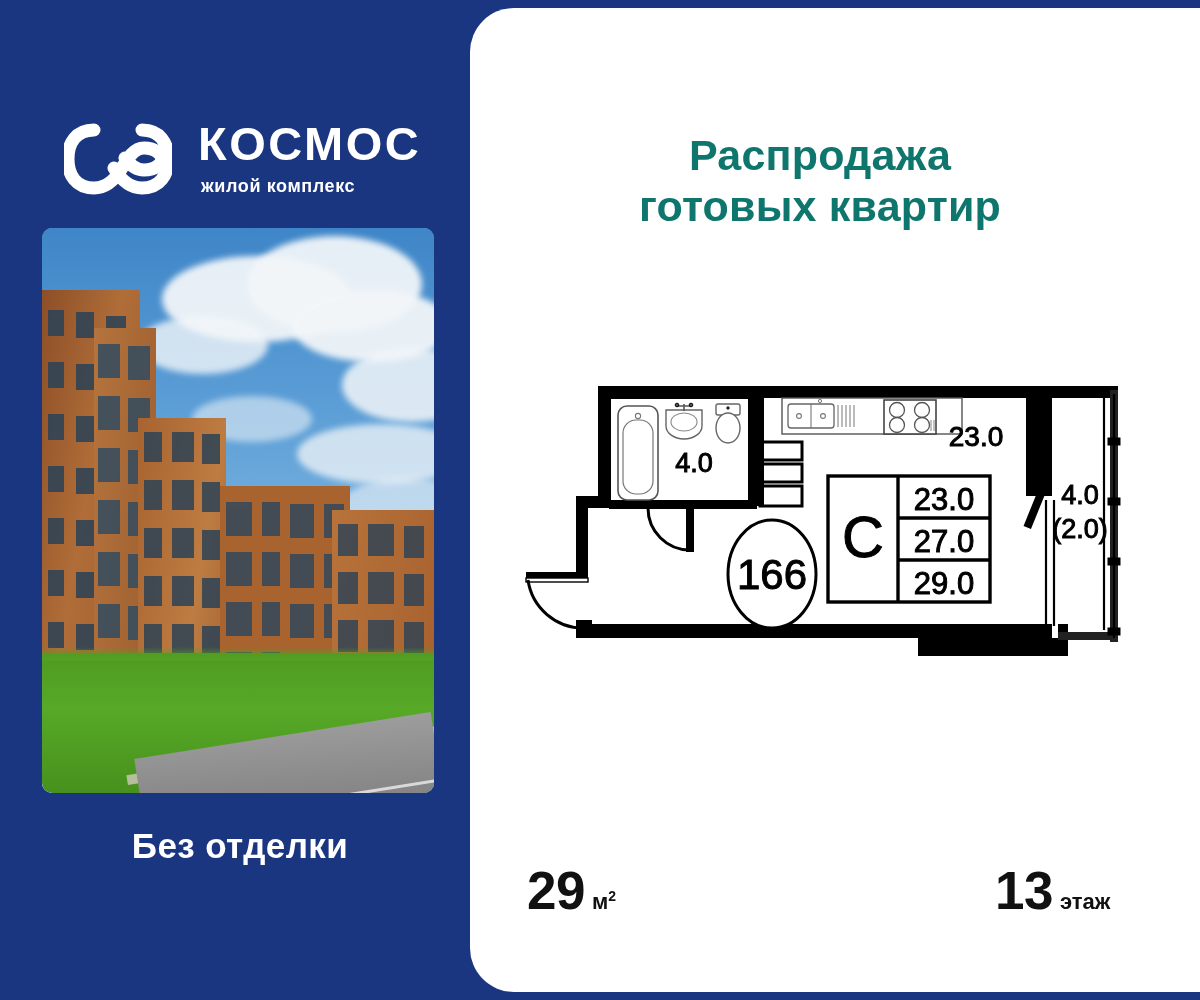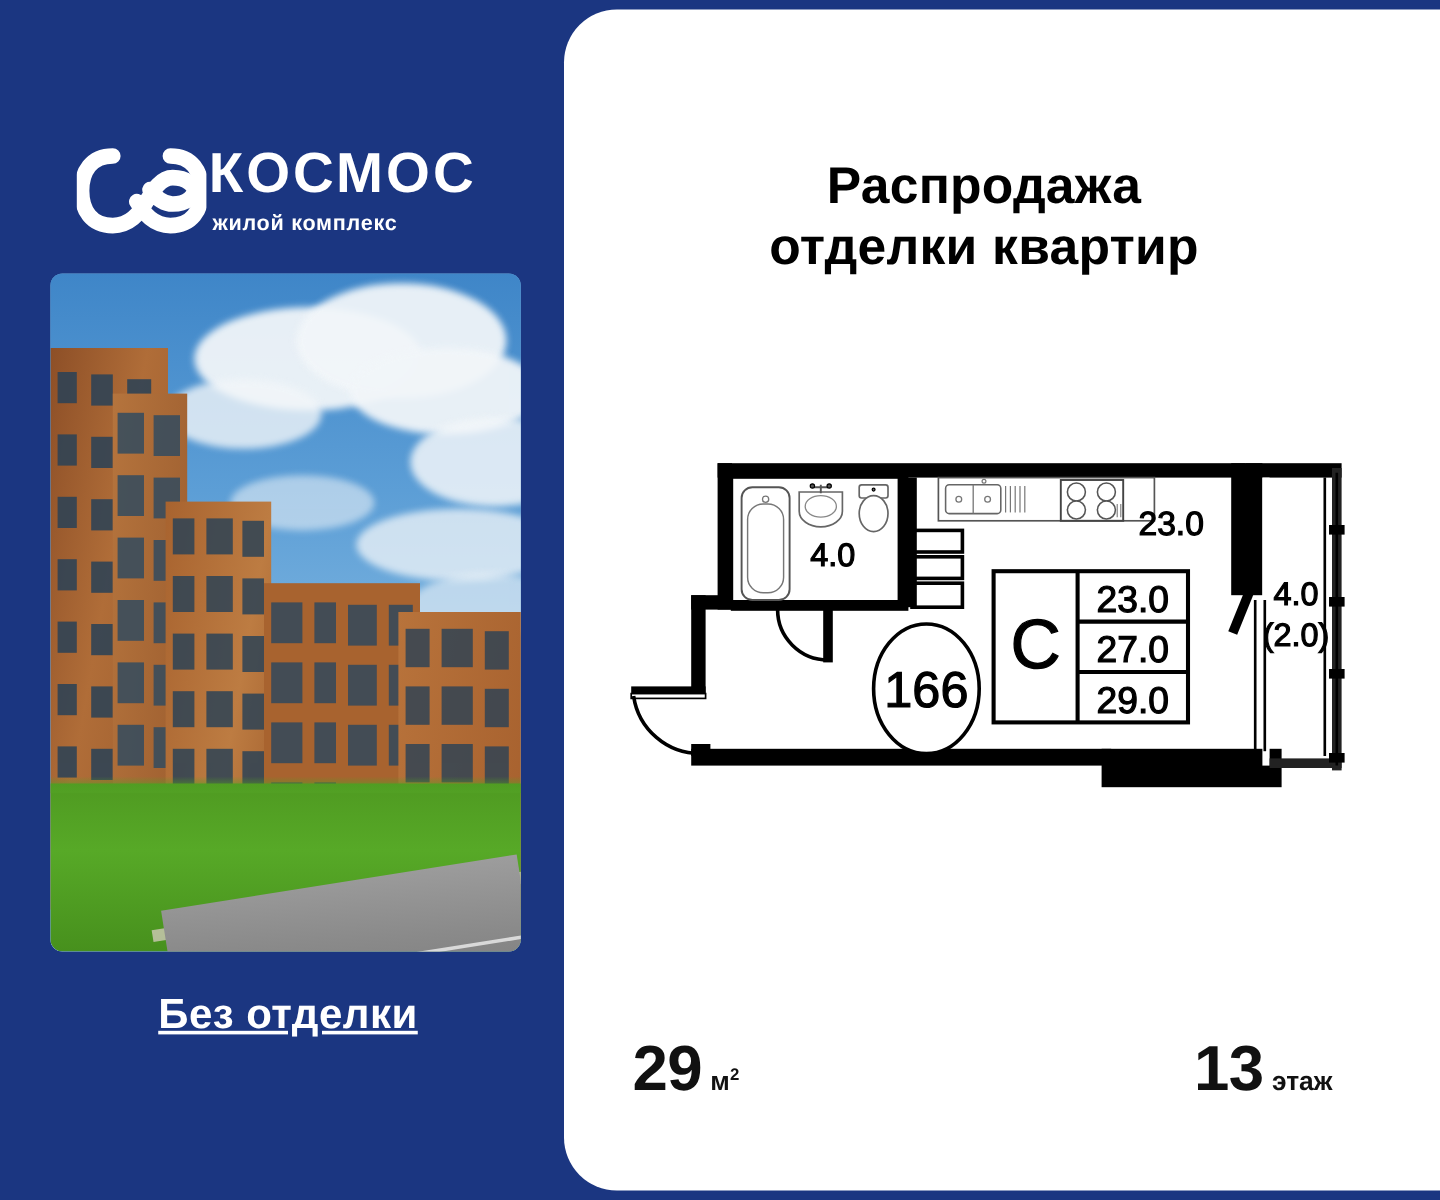"КОСМОС" #brand-logo { gap: 2px -> 26px }
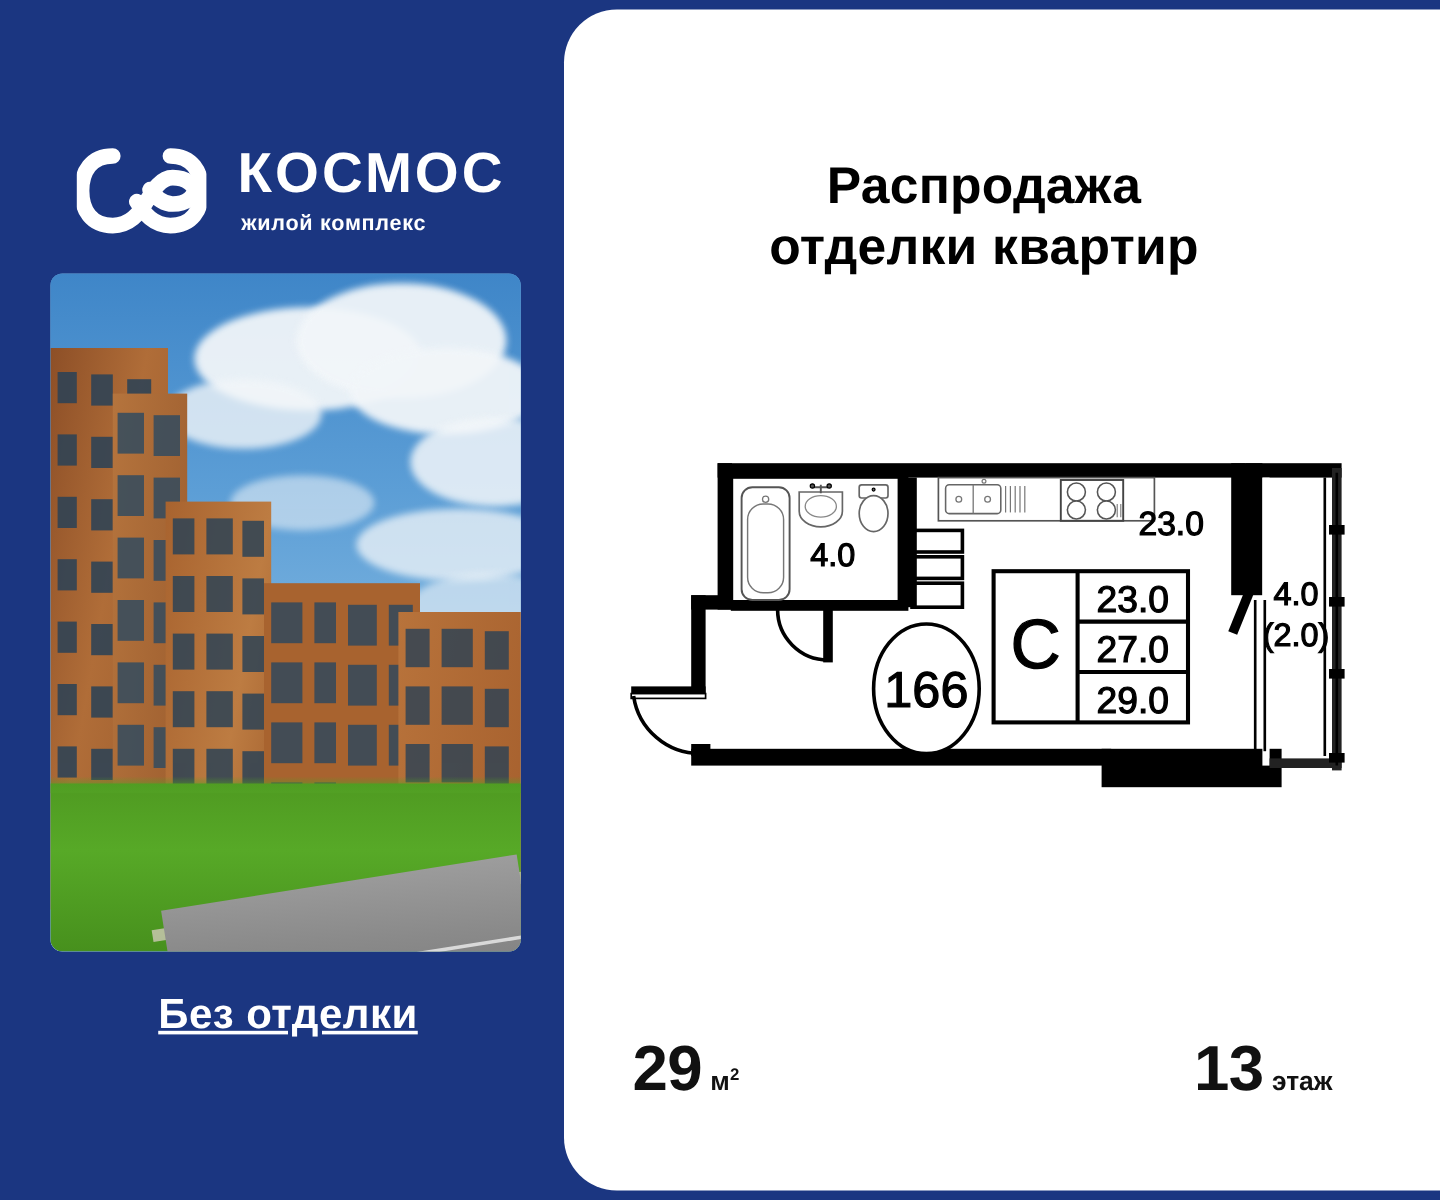"Распродажа" #headline { color: #000000 -> #0f766e }
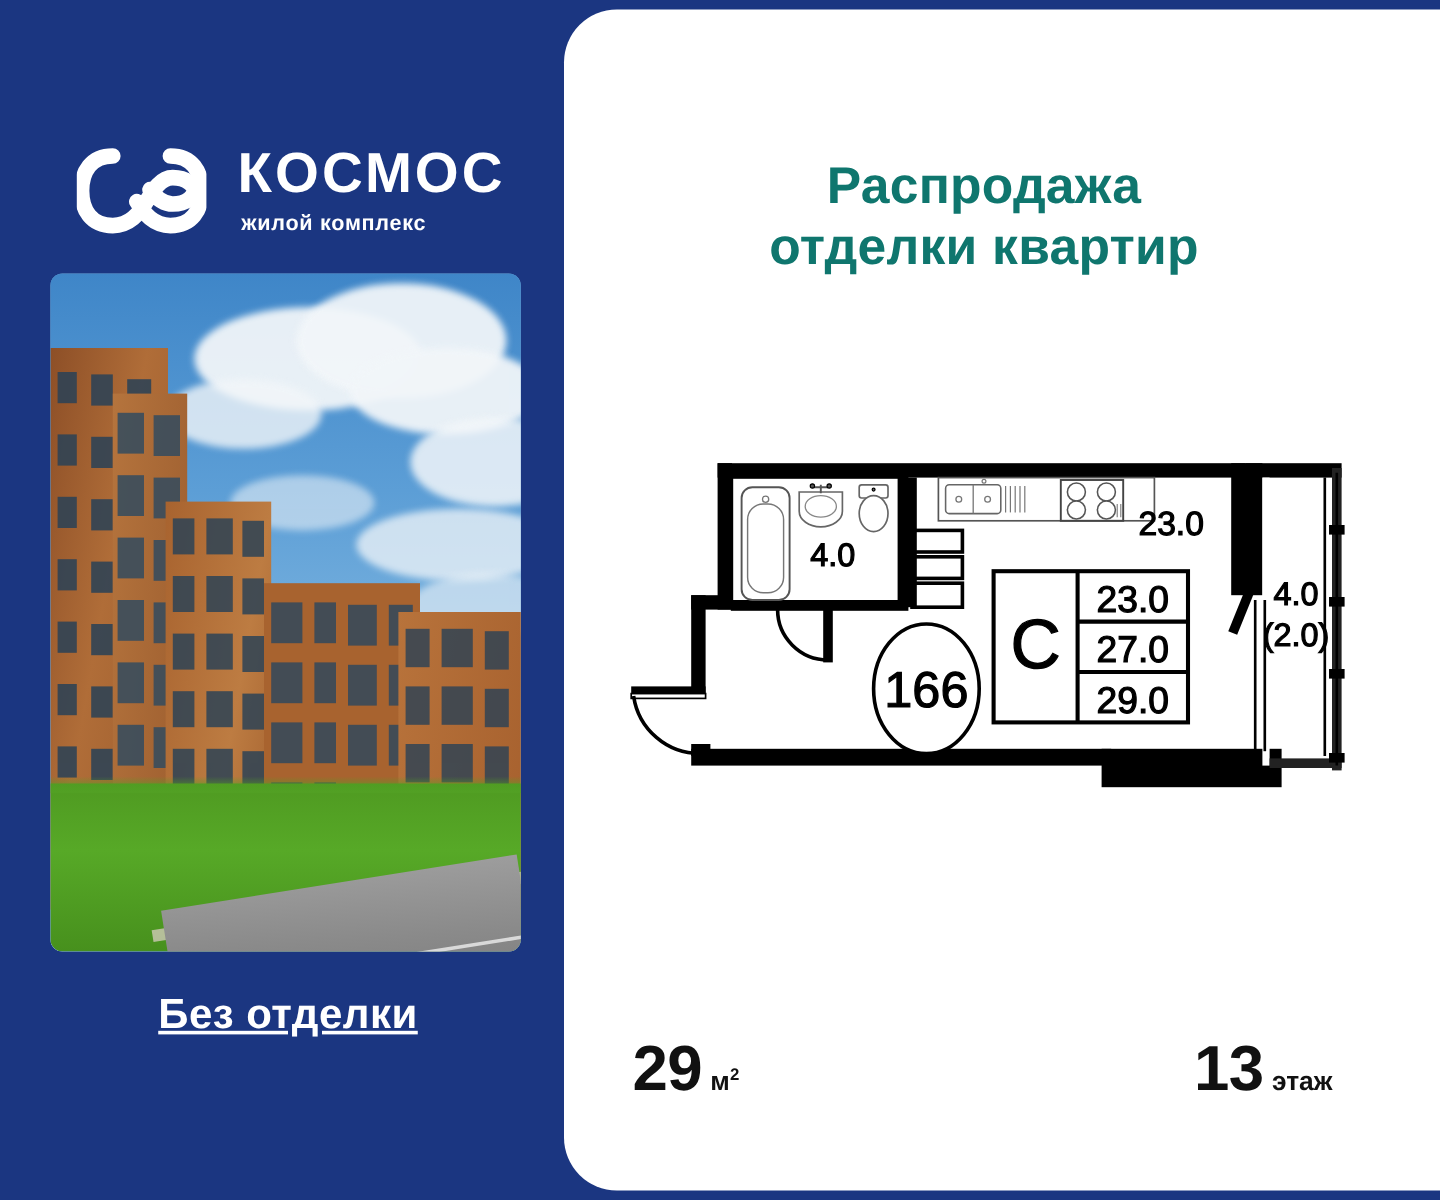"отделки квартир" div { text: отделки -> готовых }
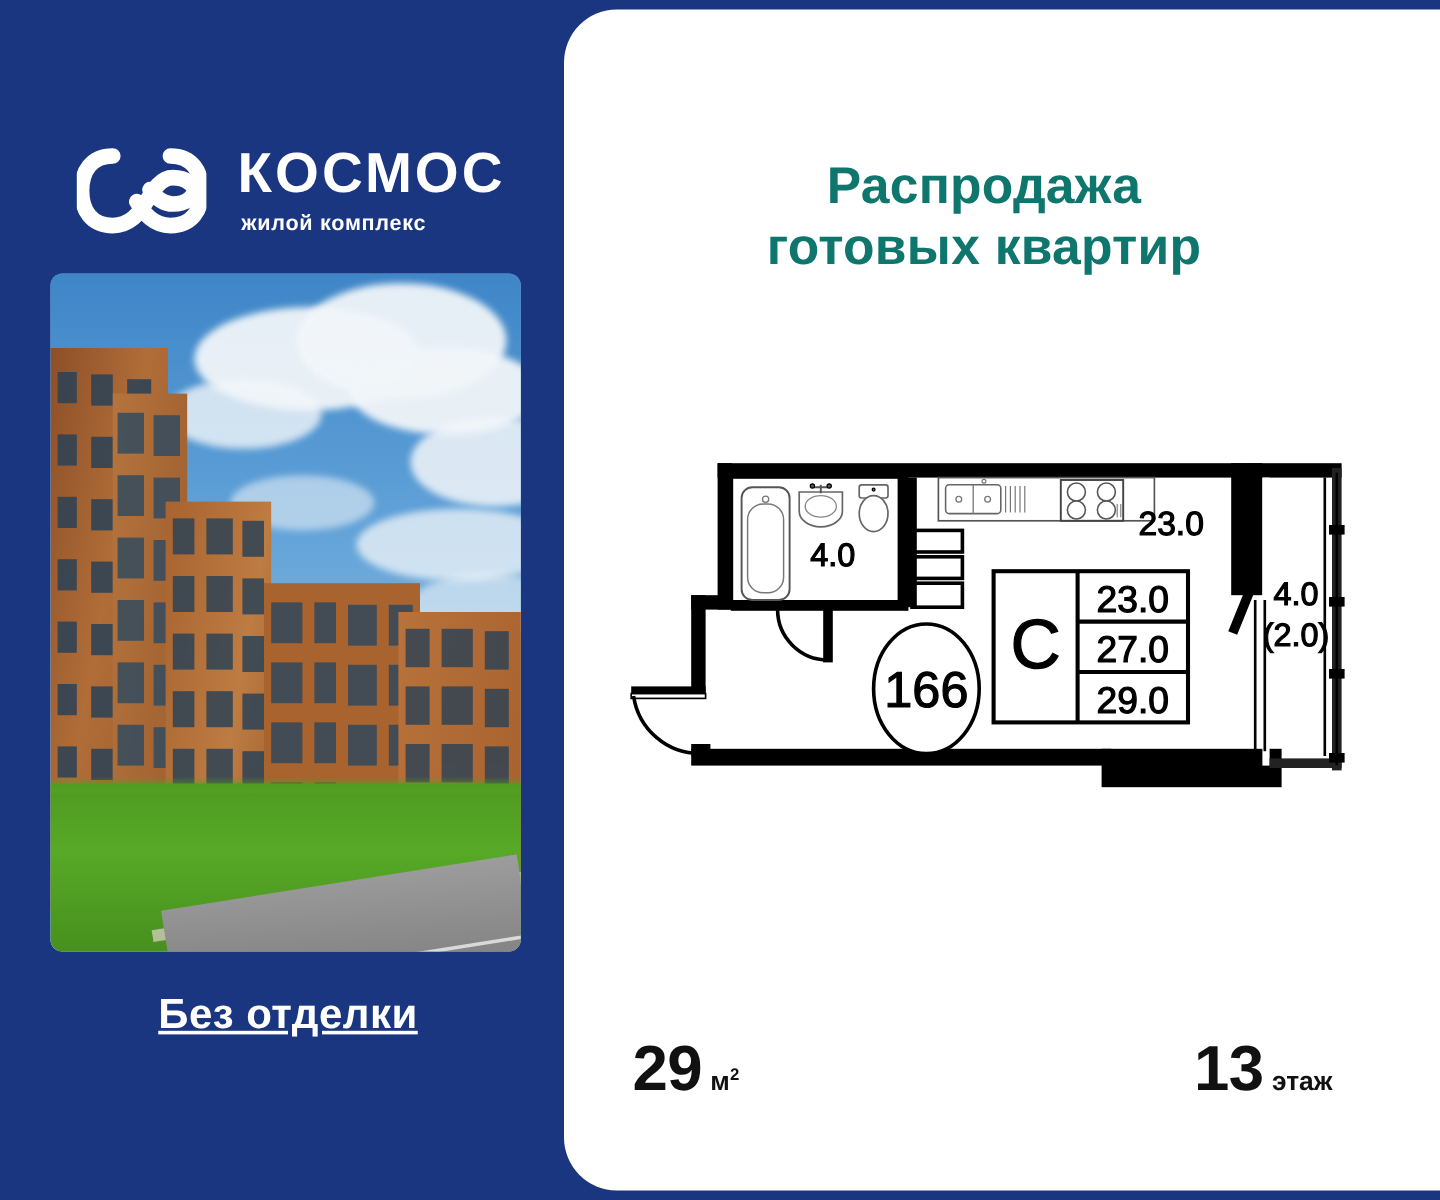"Без отделки" #finish-label { text-decoration: underline -> none }
